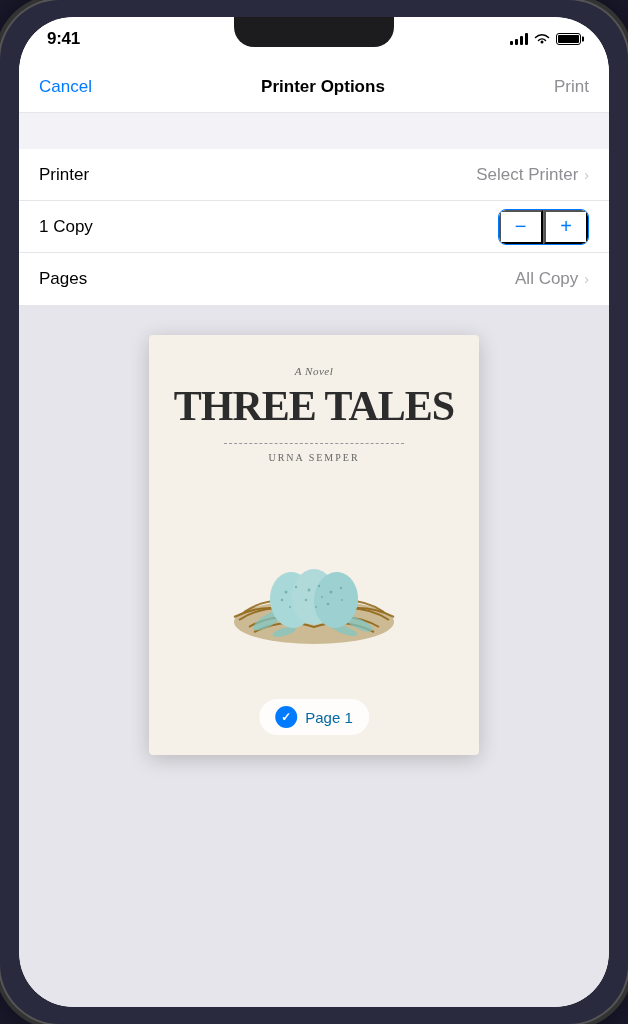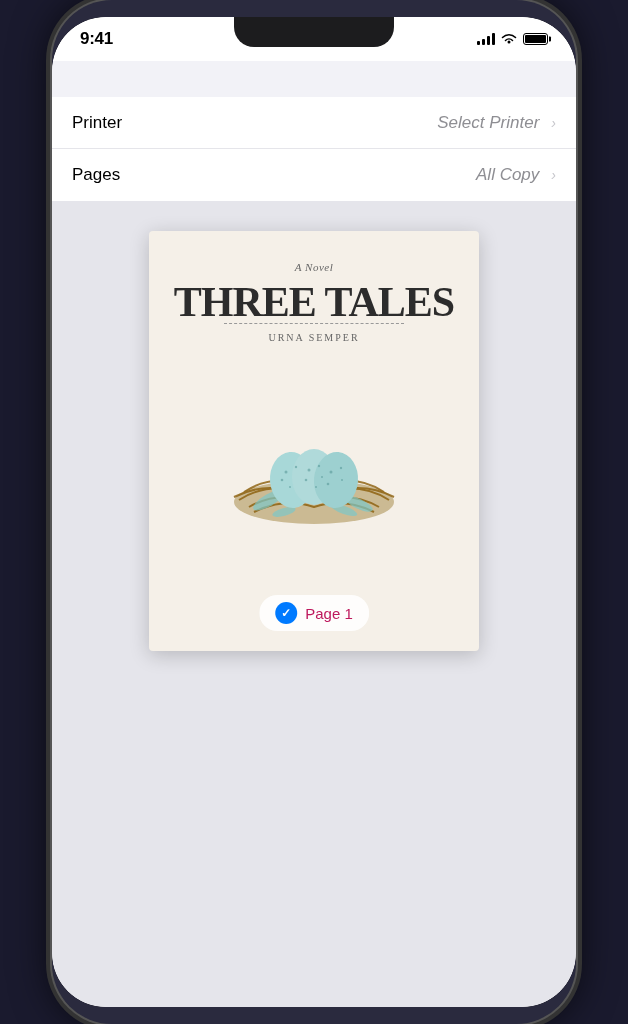"9:41" .phone-frame { width: 524px -> 628px }
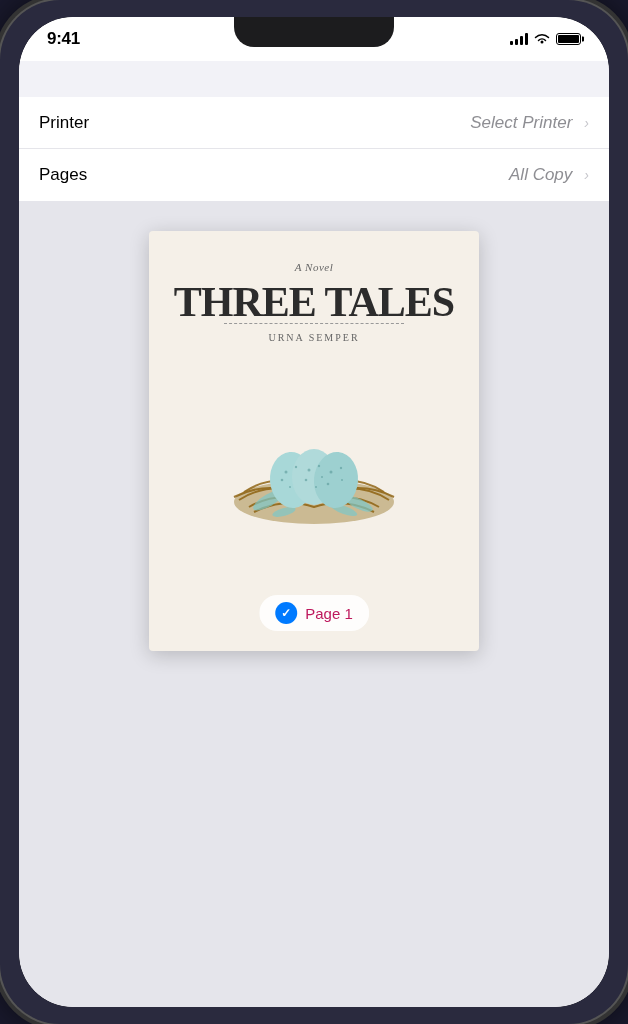"Cancel" div.nav-bar { html: none -> <div> <span>Cancel</span> <span>Printer Options</span> <span>Print</span> </div> }
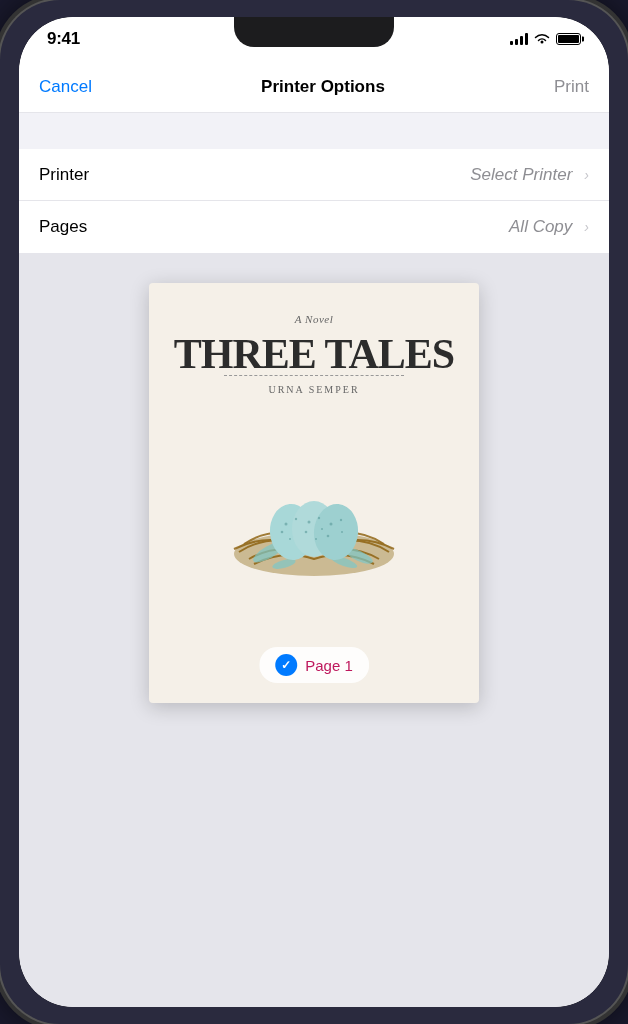"Select Printer" .option-value { font-style: italic -> none; gap: 12px -> 6px }
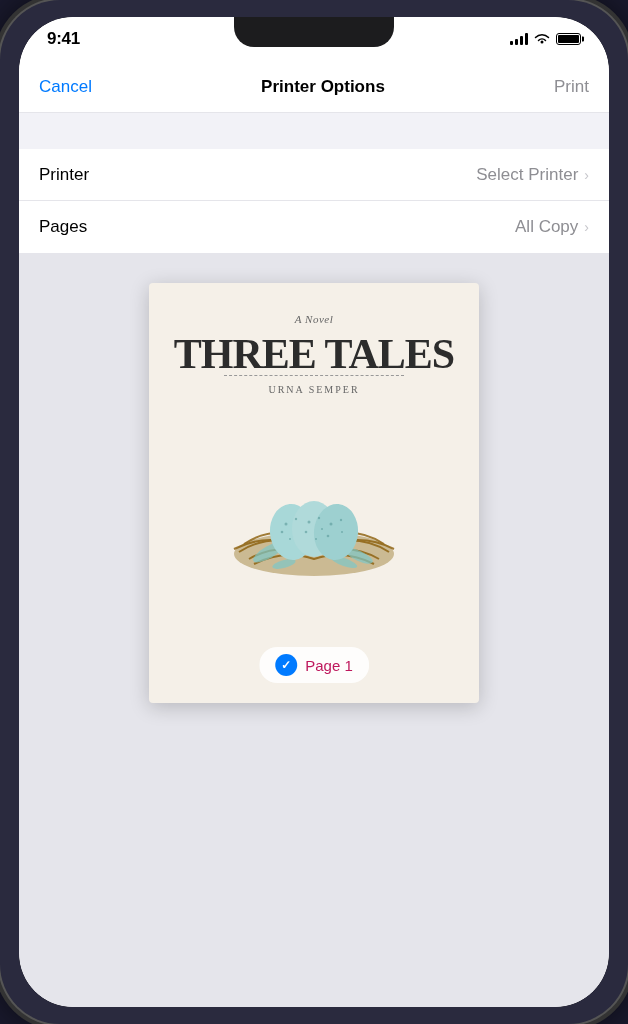"1 Copy" div.option-row { html: none -> <div> <span>1 Copy</span> <div> <button>−</button> <div></div> <button>+</button> </div> </div> }
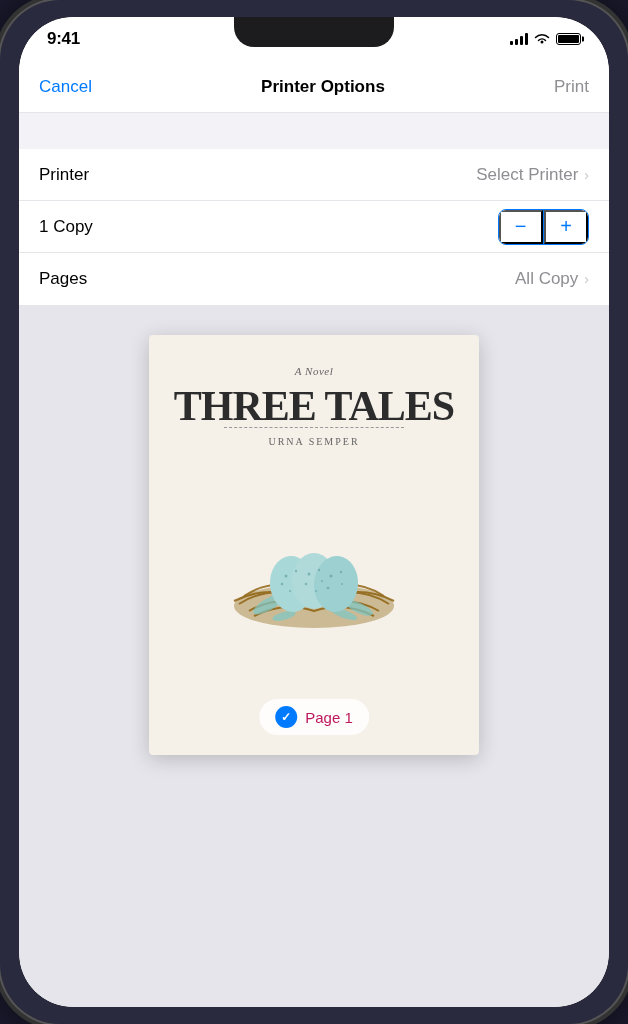"THREE TALES" .book-title { margin-bottom: 0 -> 16px }
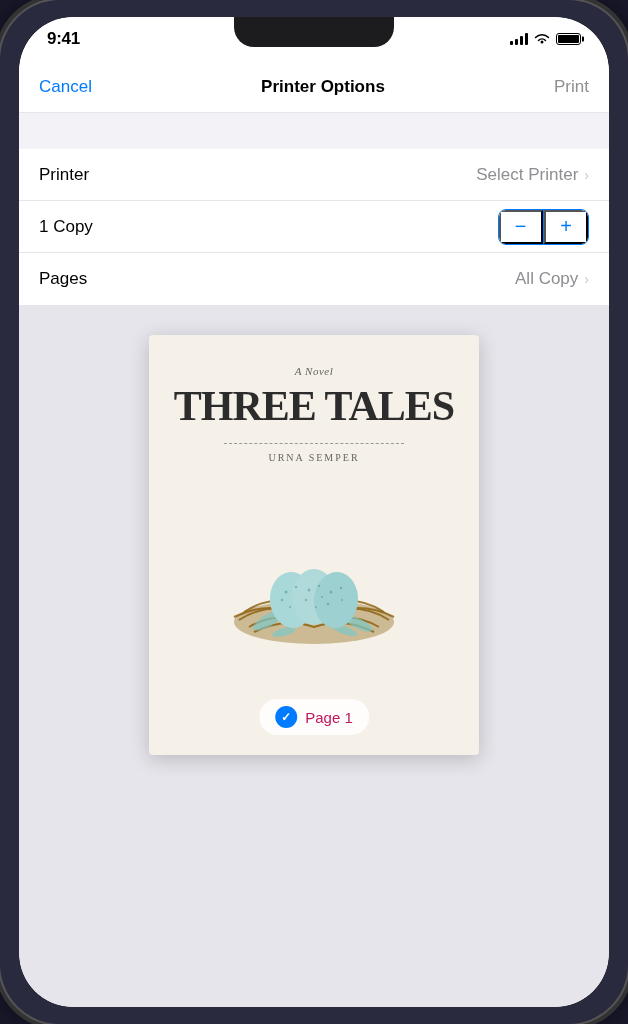"Page 1" .page-text { color: #be185d -> #0369a1 }
